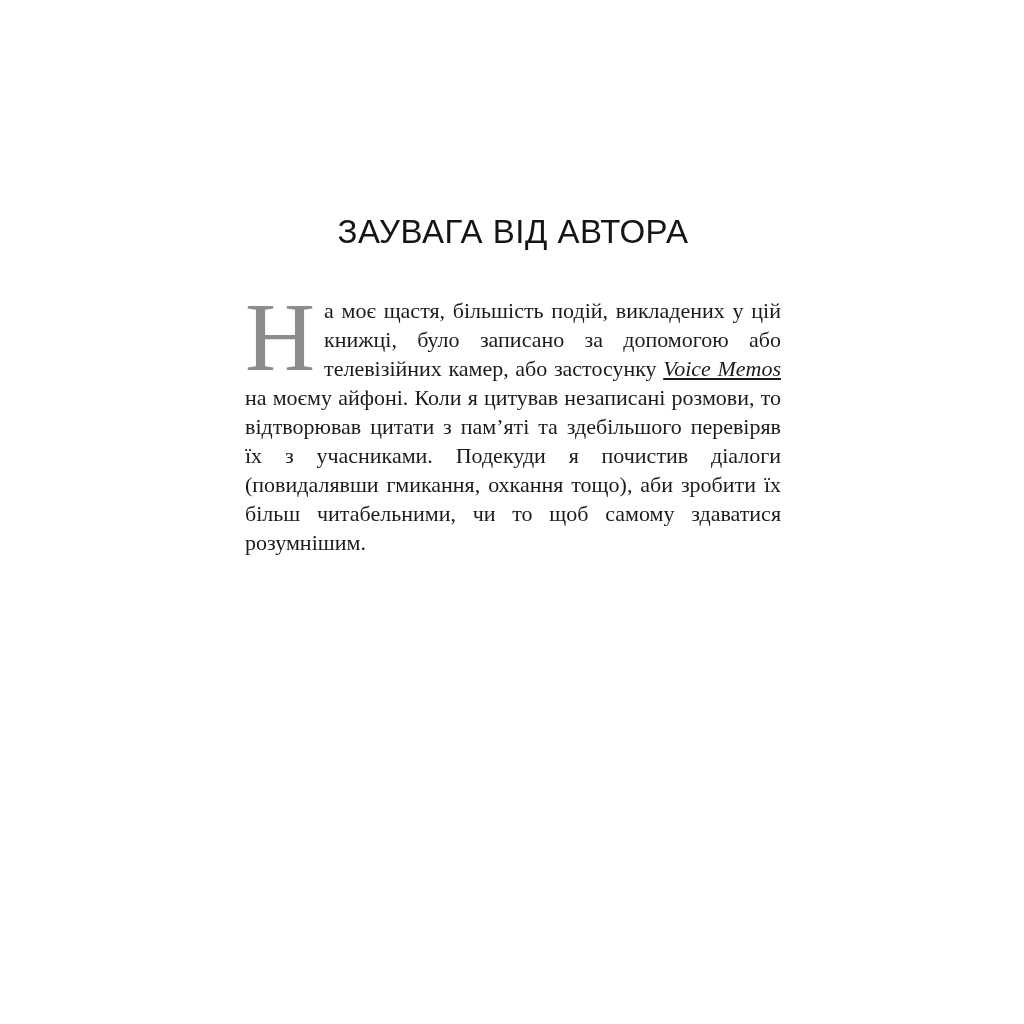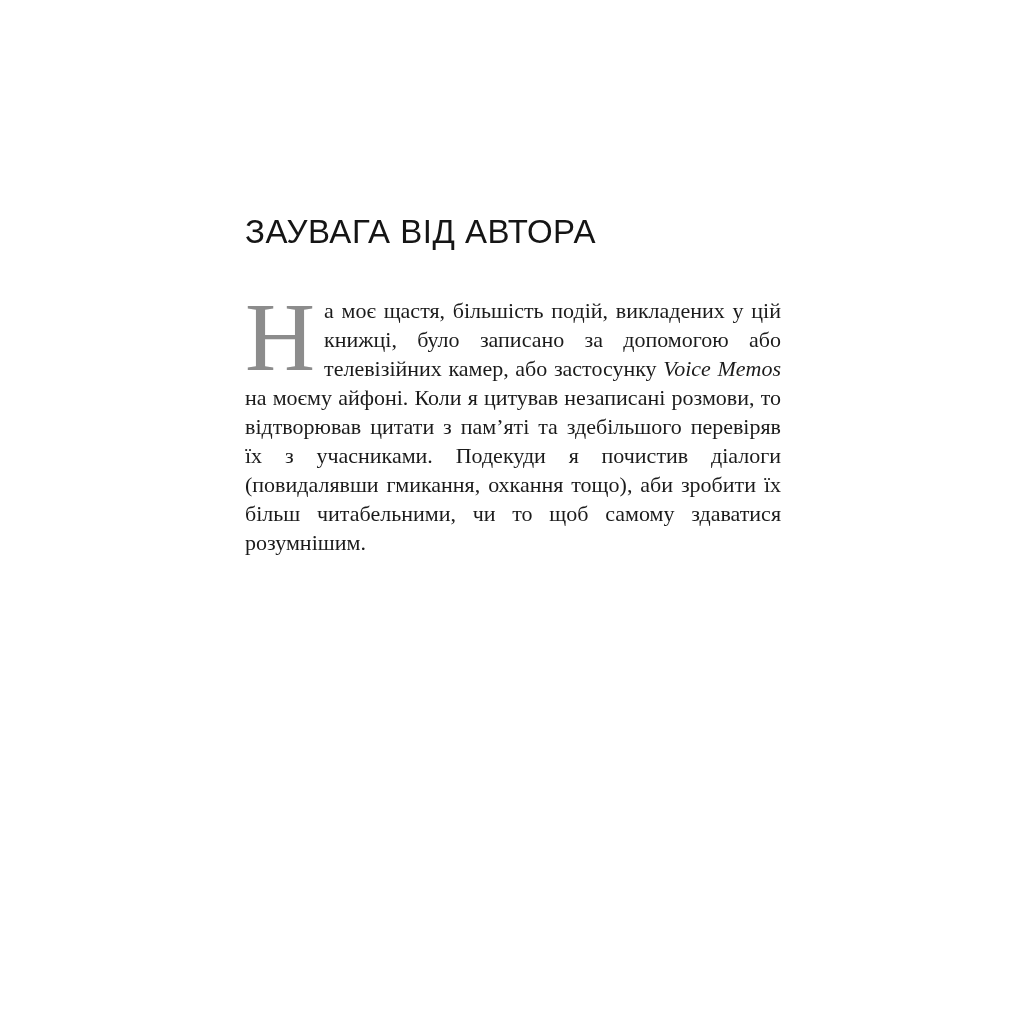"ЗАУВАГА ВІД АВТОРА" .chapter-title { text-align: none -> center }
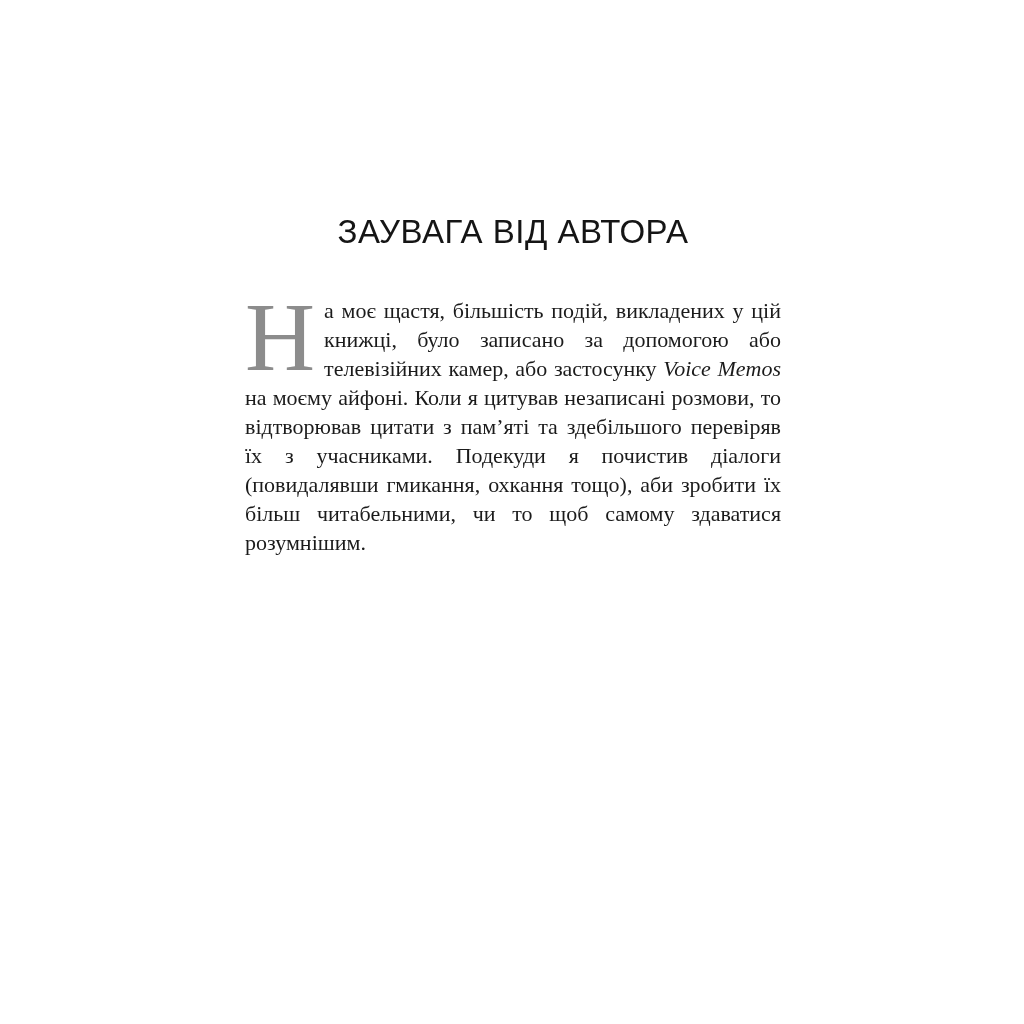"Voice Memos" .italic-seg { text-decoration: none -> underline }
